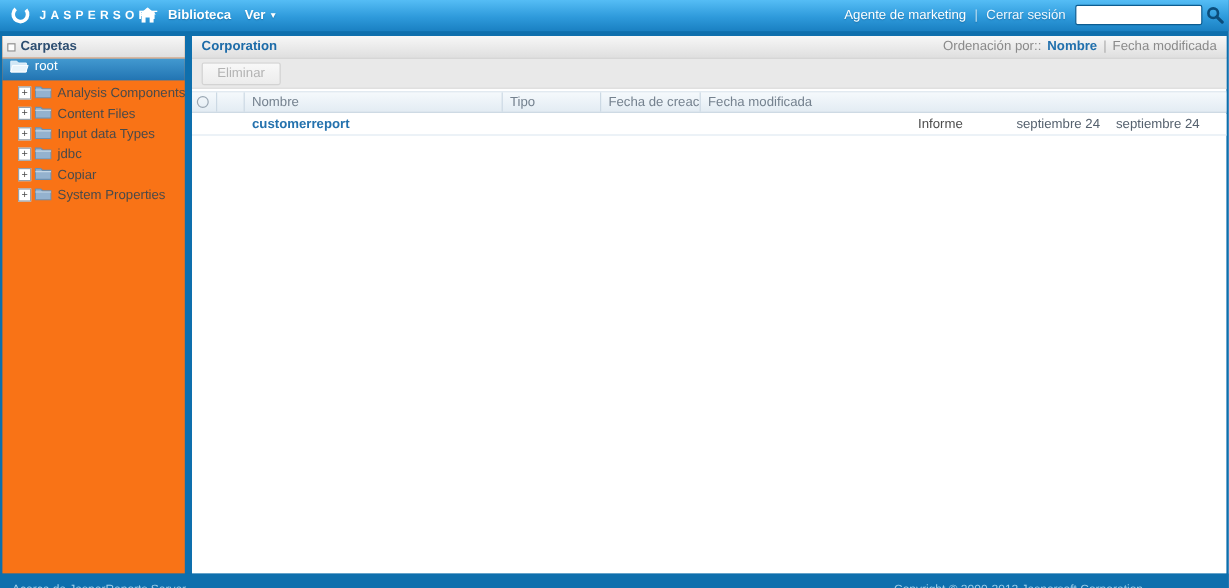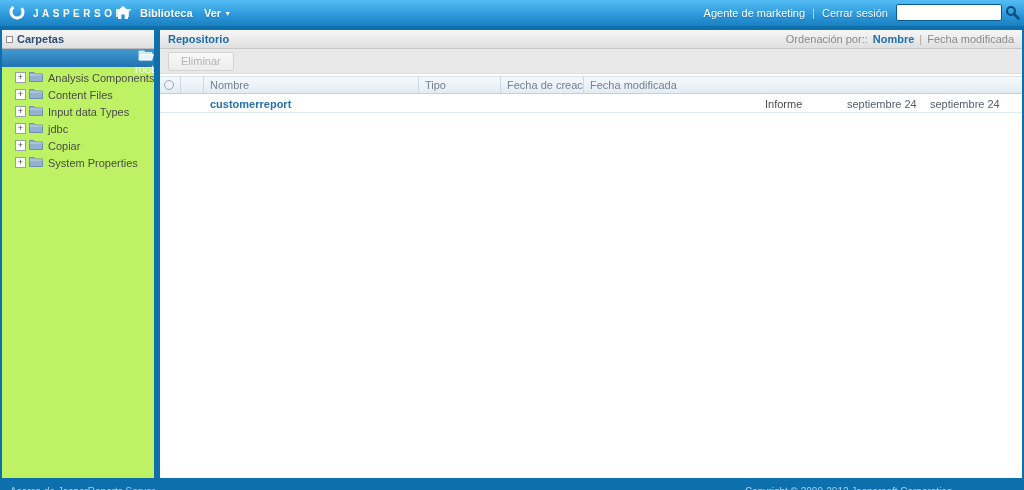"Carpetas" .leftpanel { background: #bef264 -> #f97316 }
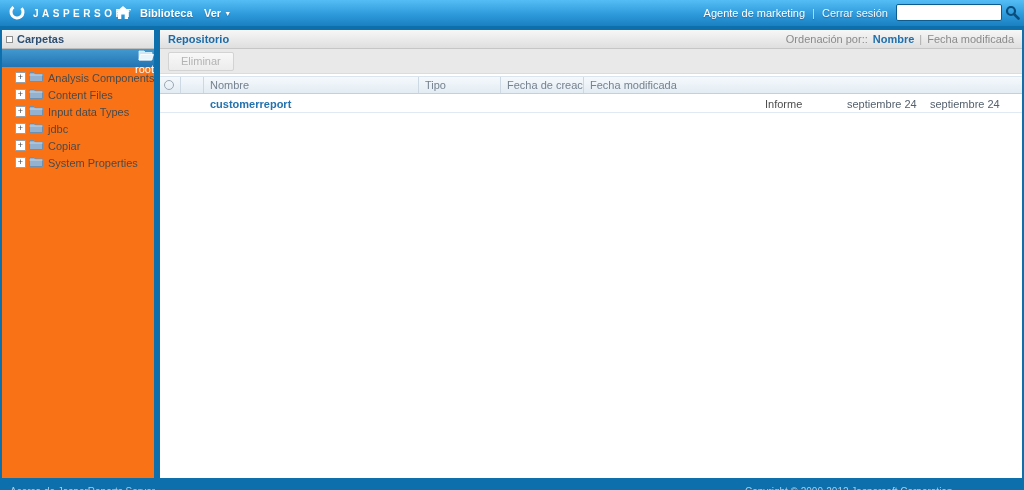"Repositorio" span.main-title { text: Repositorio -> Corporation }
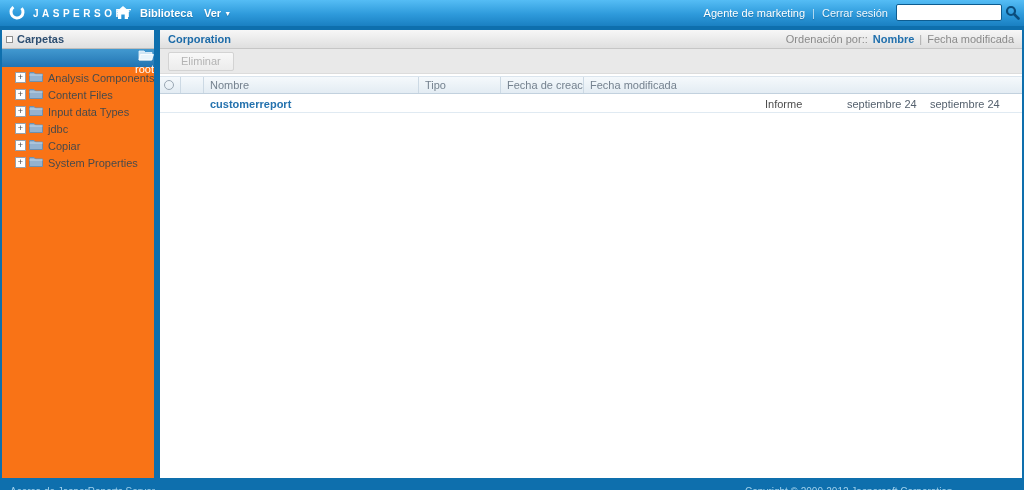"root" .root-row { align-items: flex-end -> flex-start; flex-direction: column -> none; padding-left: 20px -> 6px }
